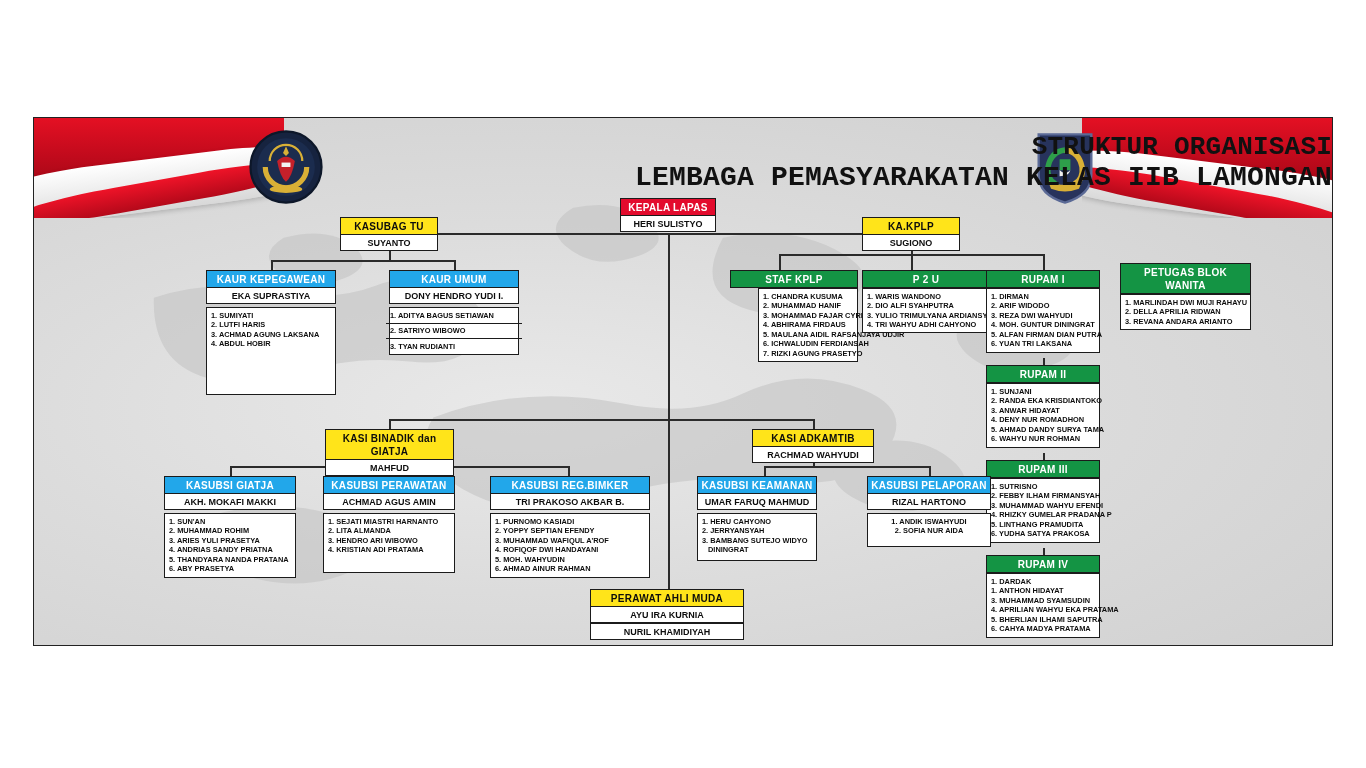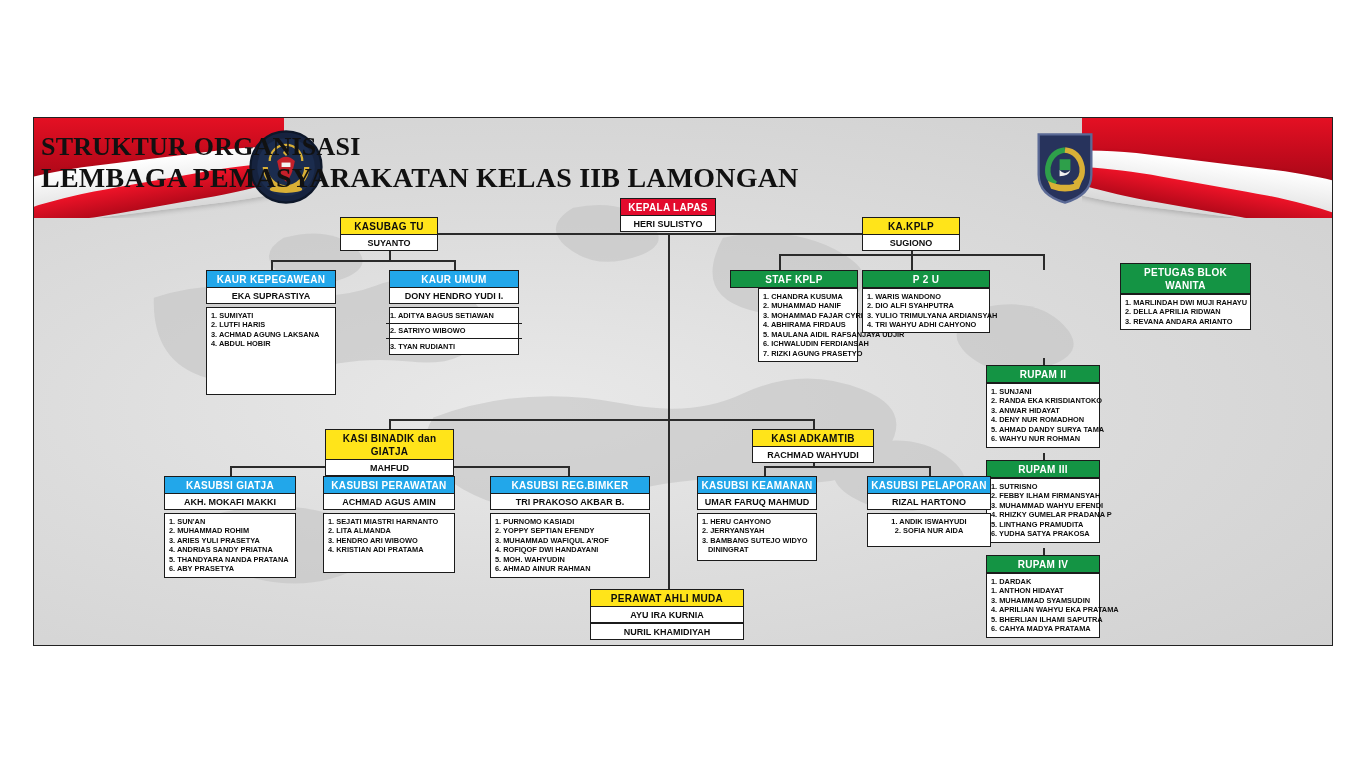"STRUKTUR ORGANISASI" .title-wrap { font-family: Liberation Serif, serif -> Liberation Mono, monospace; text-align: left -> right }
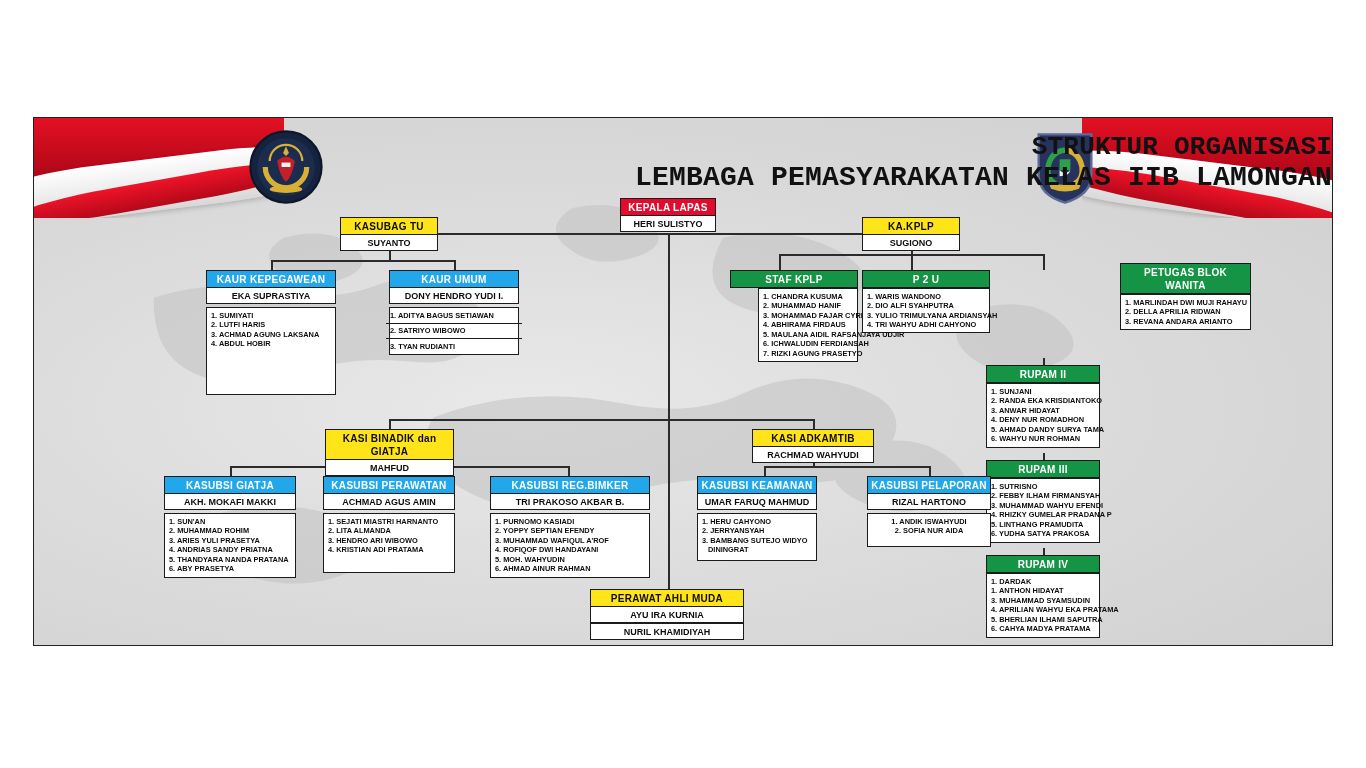"RUPAM I" div.node { html: none -> <div> <div>RUPAM I</div> <div> <div>1. DIRMAN</div> <div>2. ARIF WIDODO</div> <div>3. REZA DWI WAHYUDI</div> <div>4. MOH. GUNTUR DININGRAT</div> <div>5. ALFAN FIRMAN DIAN PUTRA</div> <div>6. YUAN TRI LAKSANA</div> </div> </div> }
